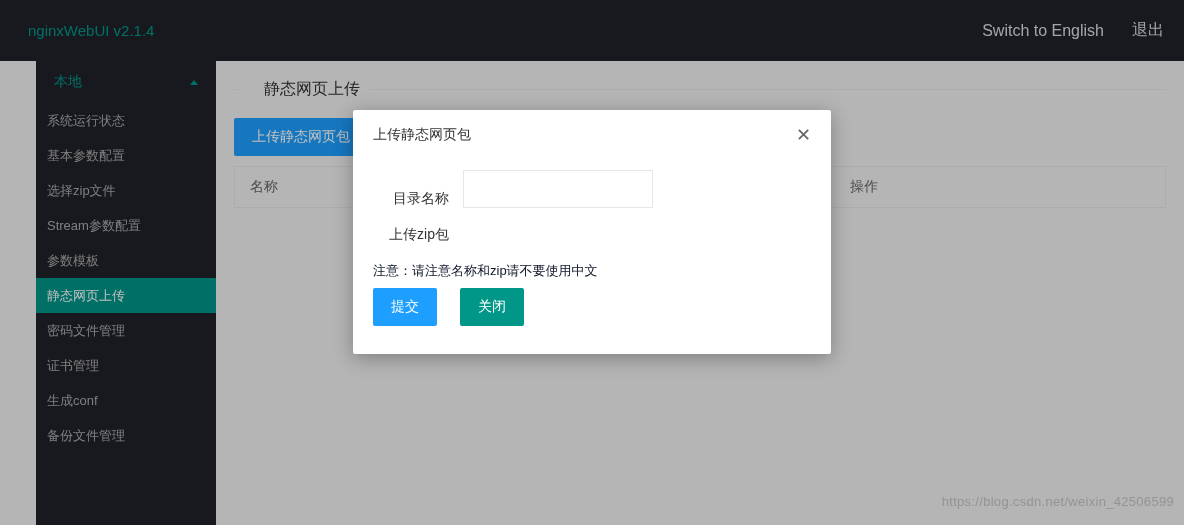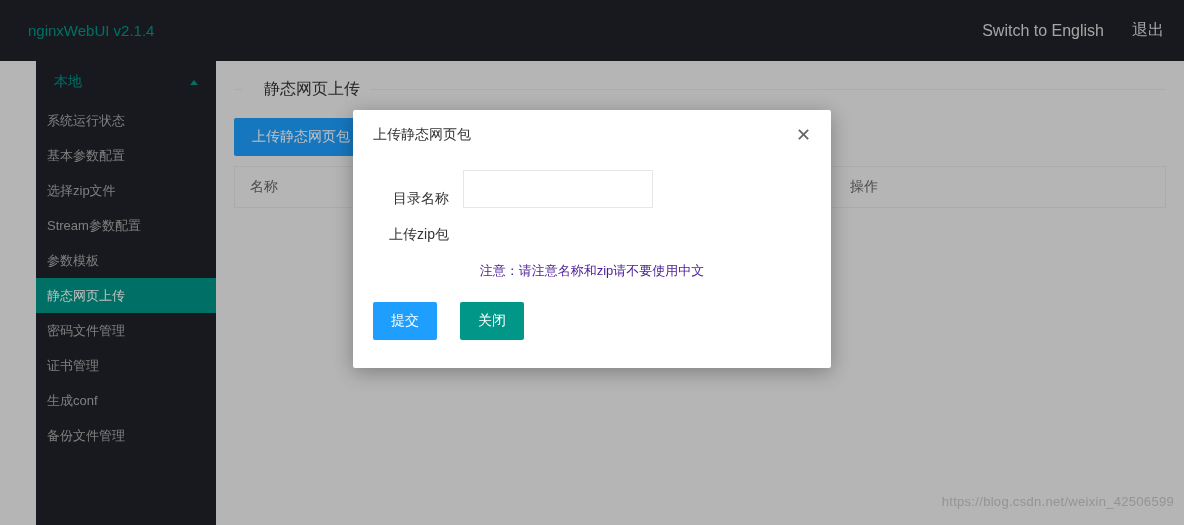"注意：请注意名称和zip请不要使用中文" .note { color: #4c1d95 -> #0f172a; margin: 8px 0 22px 0 -> 8px 0 8px 0; text-align: center -> none }
